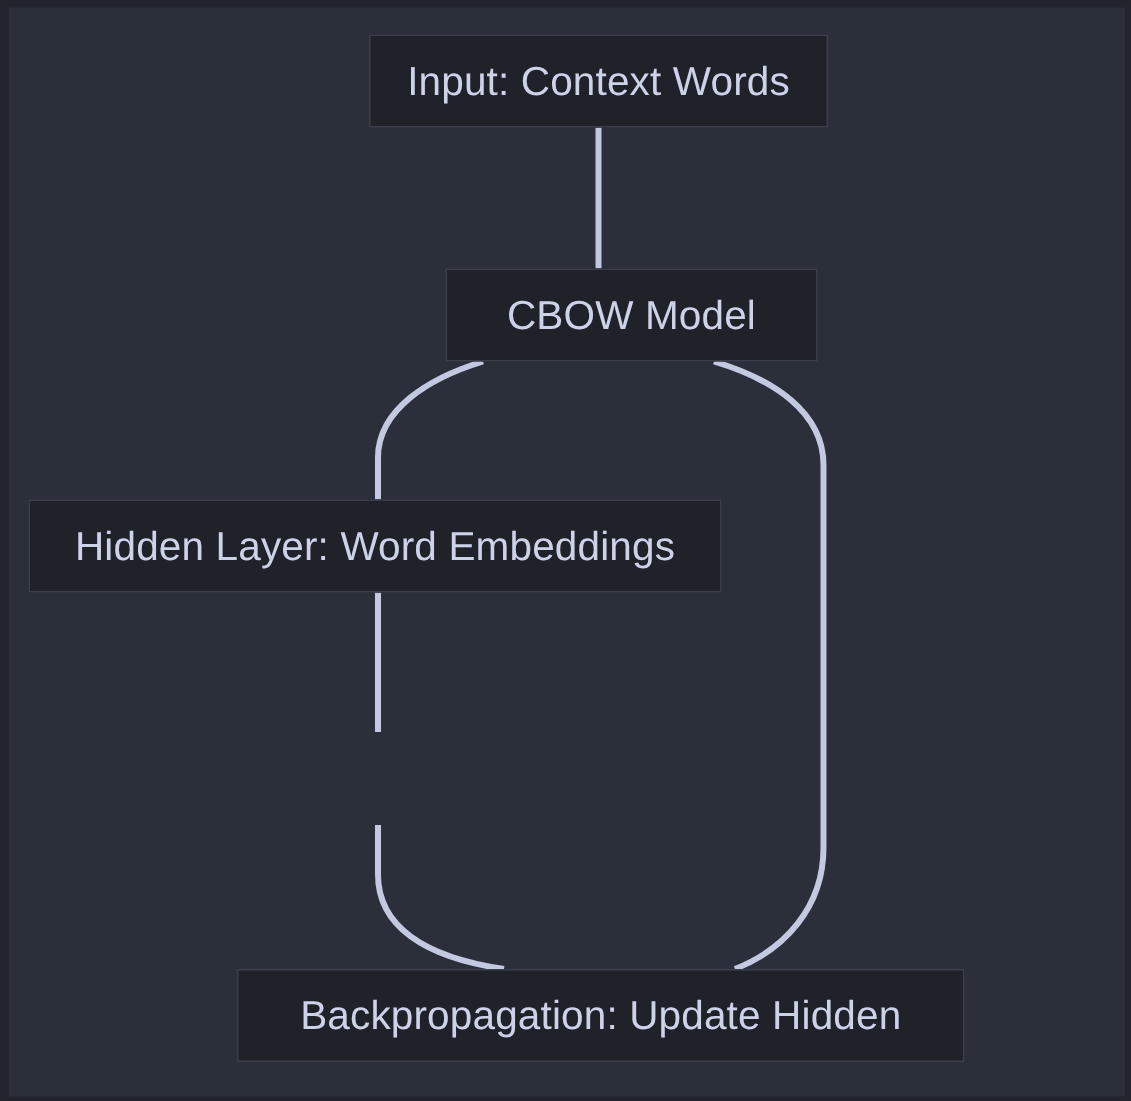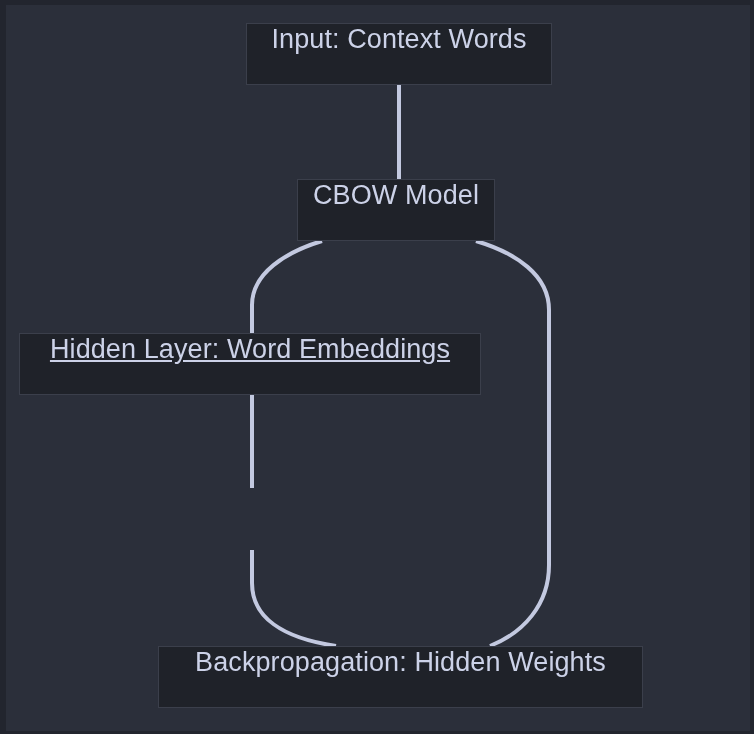"Input: Context Words" .node { align-items: none -> center }
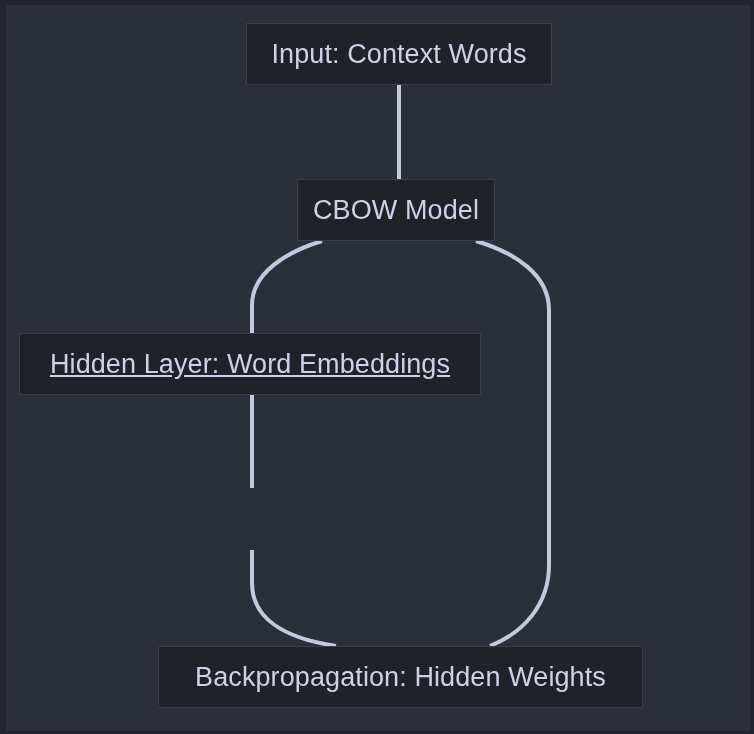"CBOW Model" #node-cbow { width: 198px -> 248px }
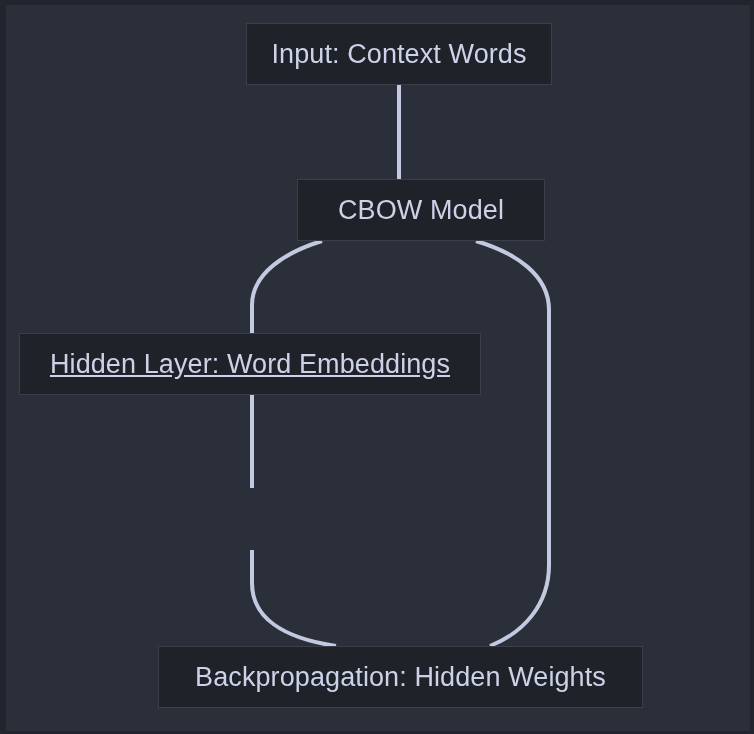"Hidden Layer: Word Embeddings" #node-hidden { text-decoration: underline -> none }
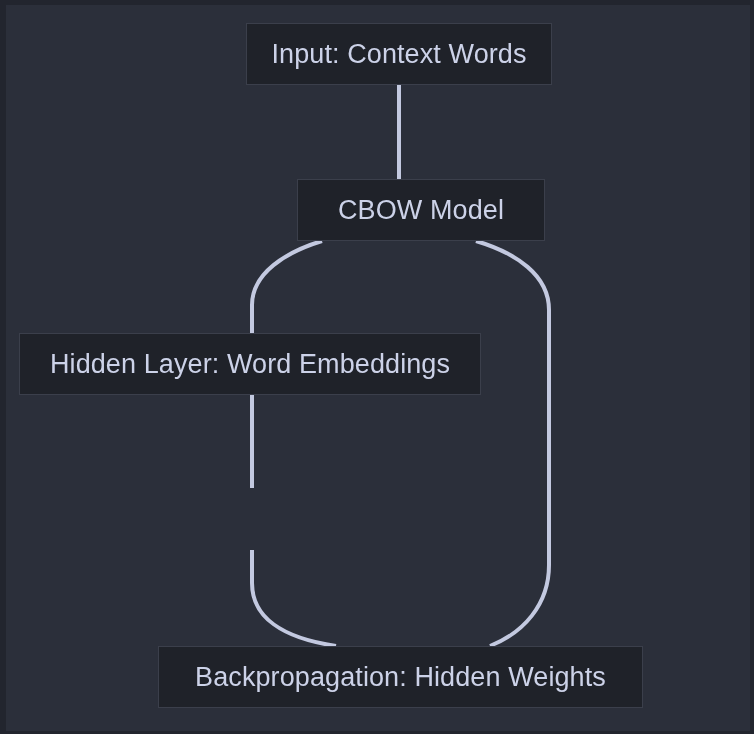"Backpropagation: Hidden Weights" span { text: Hidden Weights -> Update Hidden }
